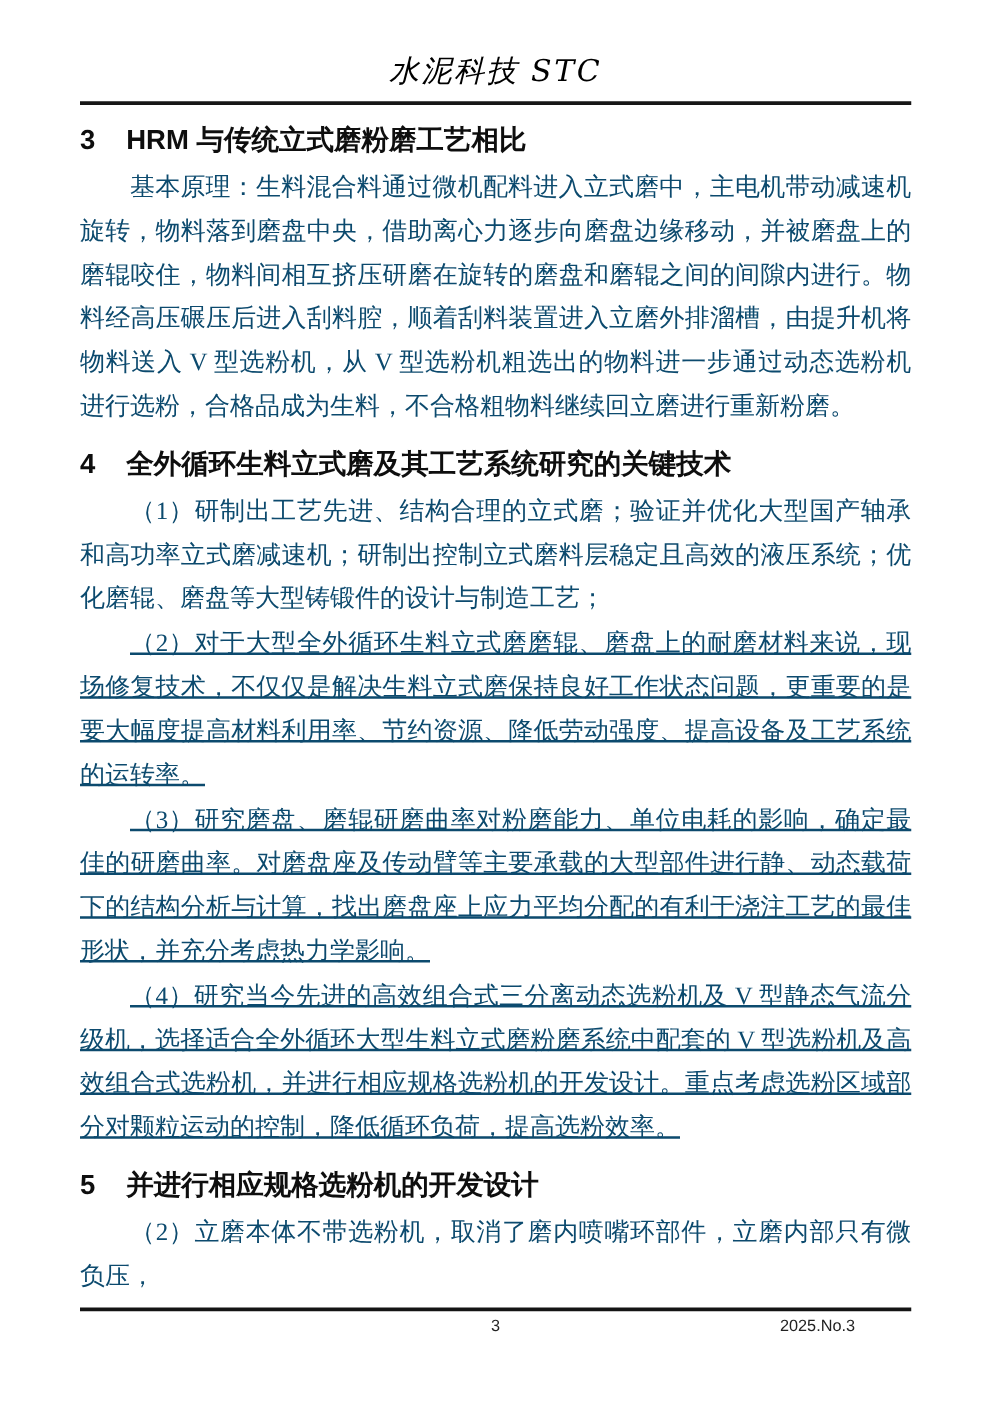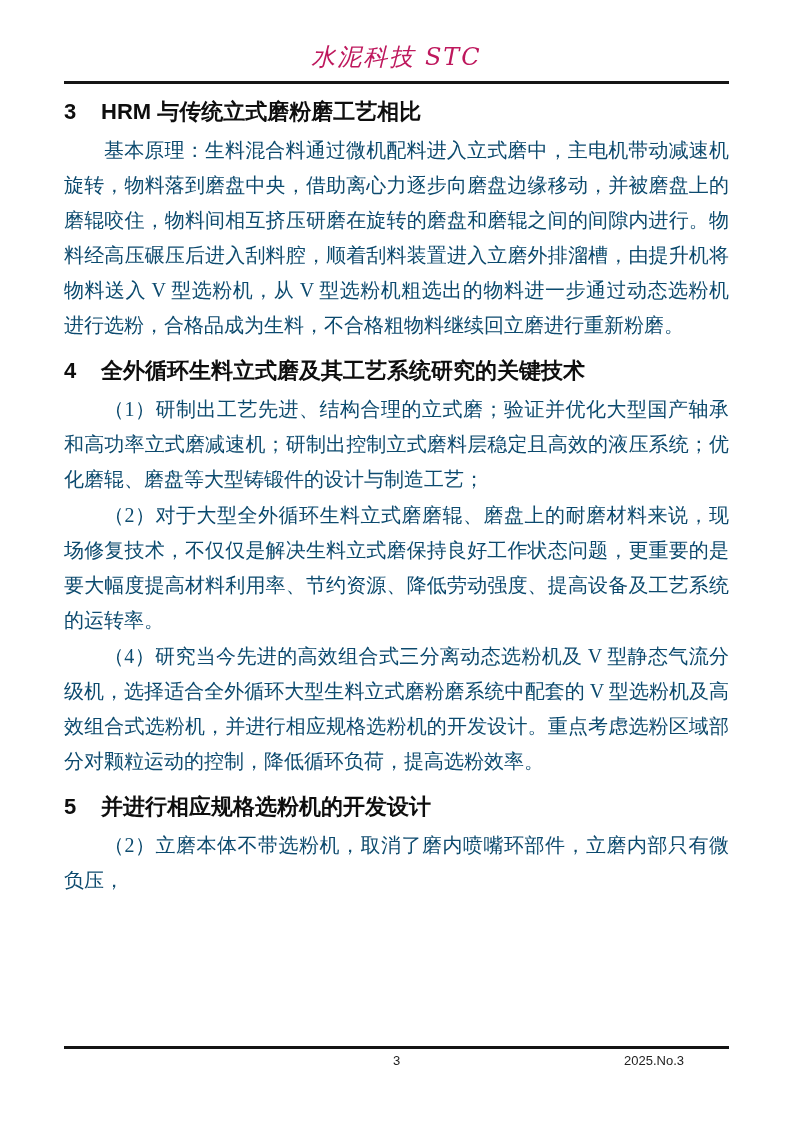"水泥科技 STC" .journal-title { color: #be185d -> #000000 }
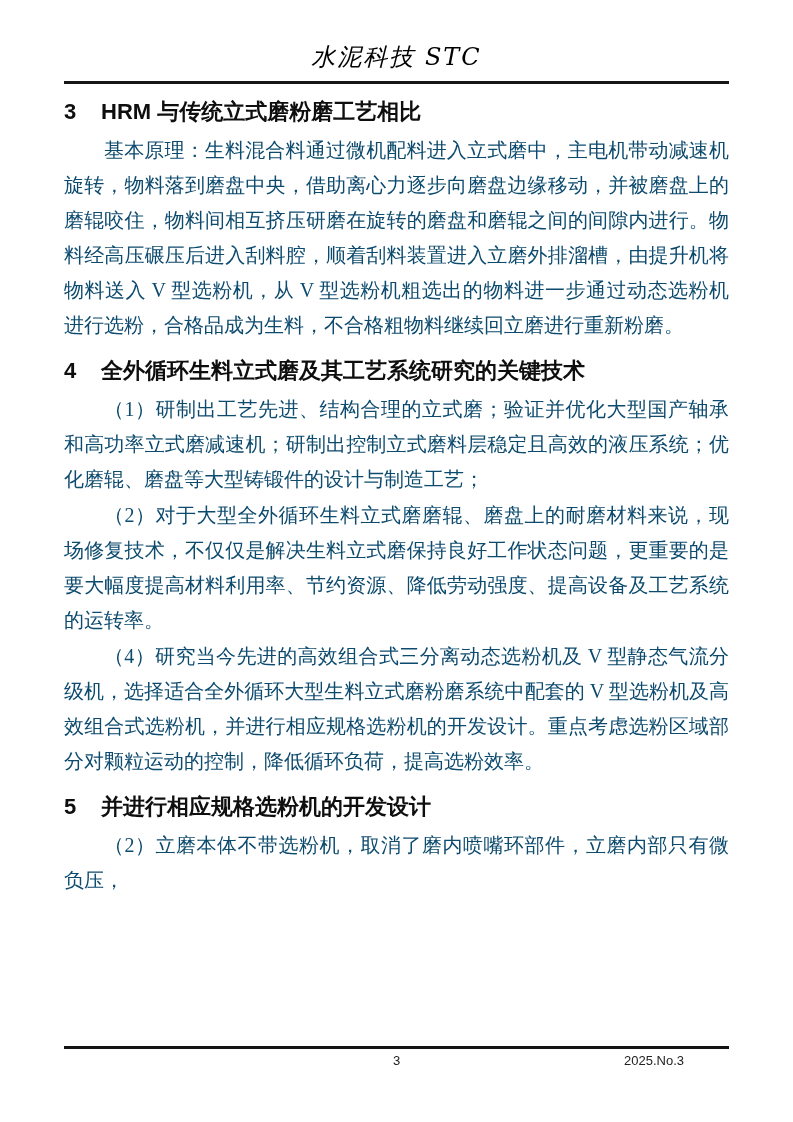"（2）对于大型全外循环生料立式磨磨辊、磨盘上的耐磨材料来说，现场修复技术，不仅仅" .section-block .body-para + .body-para { text-decoration: none -> underline }
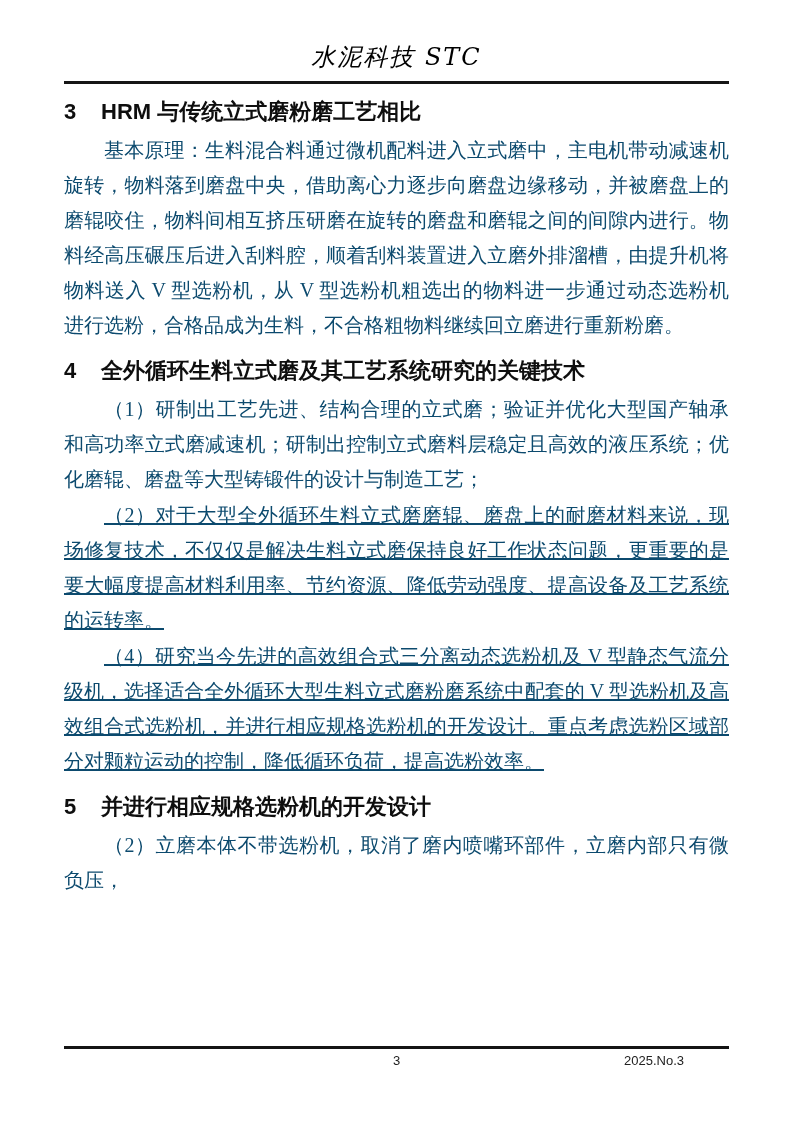"（3）研究磨盘、磨辊研磨曲率对粉磨能力、单位电耗的影响，确定最佳的研磨曲率。对磨" p.body-para { html: none -> <p>（3）研究磨盘、磨辊研磨曲率对粉磨能力、单位电耗的影响，确定最佳的研磨曲率。对磨盘座及传动臂等主要承载的大型部件进行静、动态载荷下的结构分析与计算，找出磨盘座上应力平均分配的有利于浇注工艺的最佳形状，并充分考虑热力学影响。</p> }
